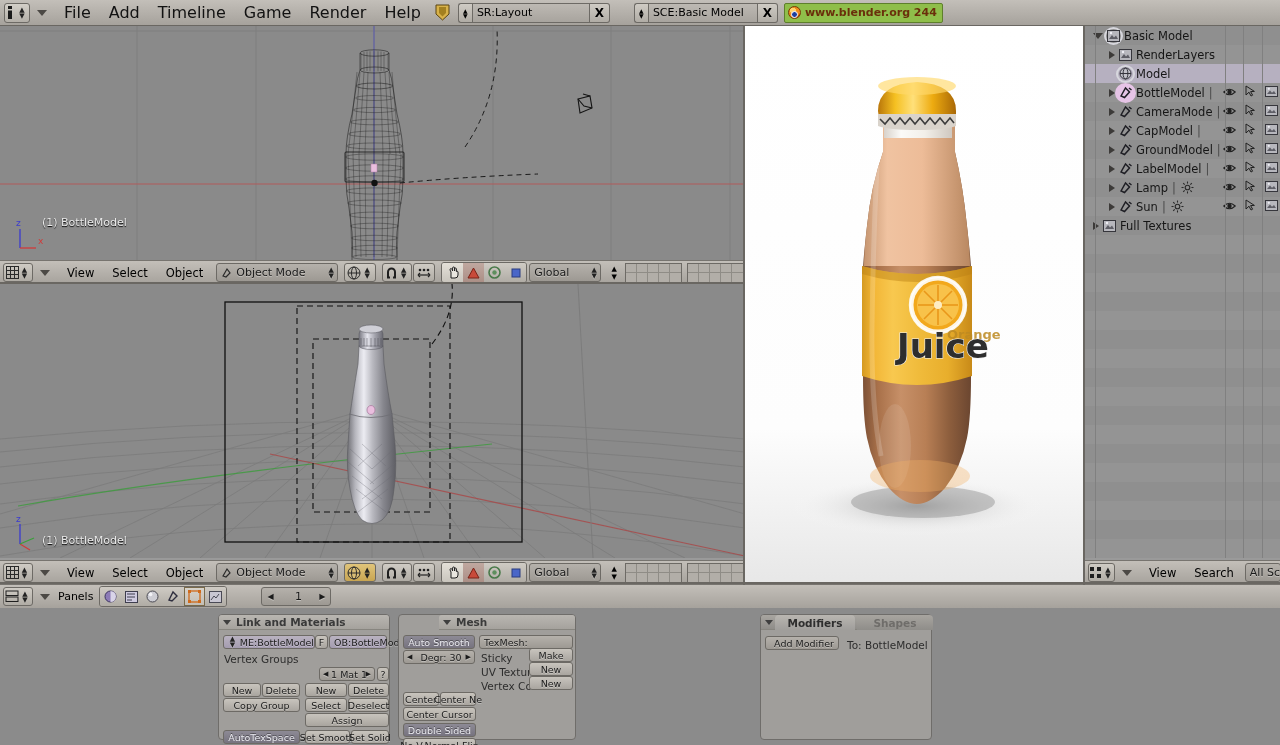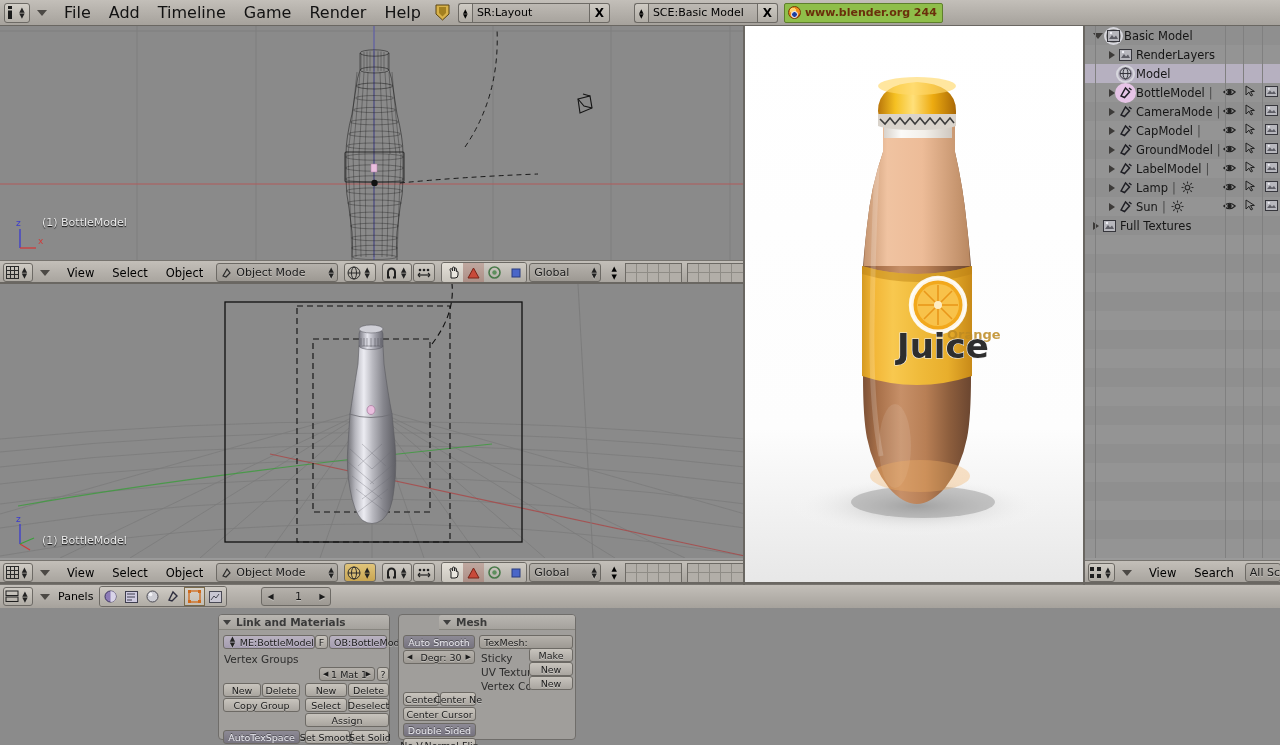"Modifiers" div.panel { html: none -> <div> <div> <div></div> <div>Modifiers</div> <div>Shapes</div> </div> <div>Add Modifier</div> <div>To: BottleModel</div> </div> }
